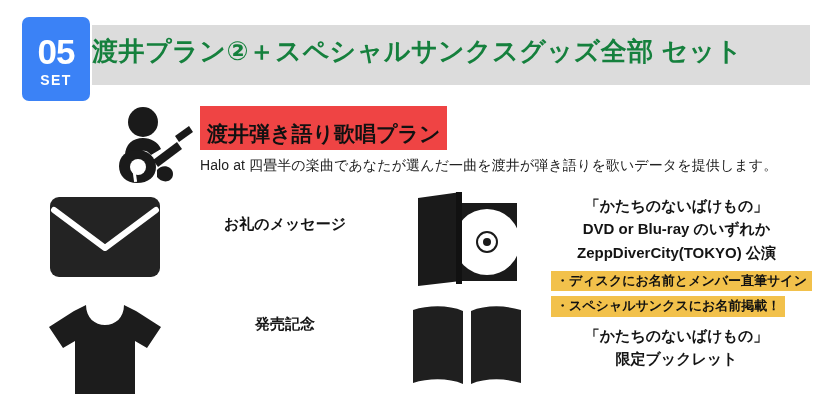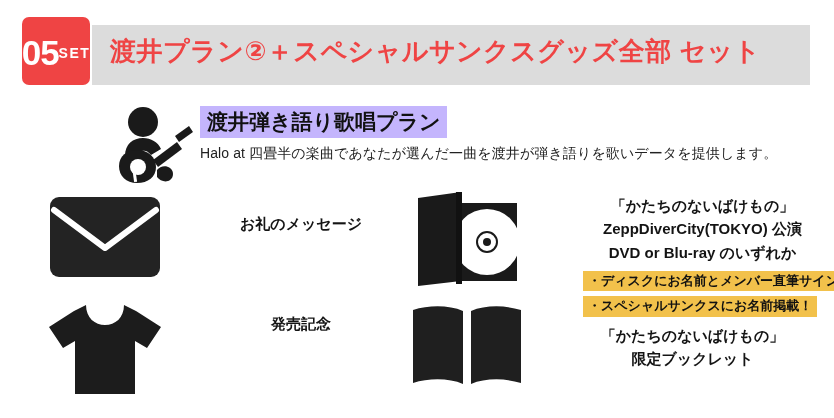"05" .set-badge { background: #ef4444 -> #3b82f6; flex-direction: row -> column; height: 68px -> 84px }
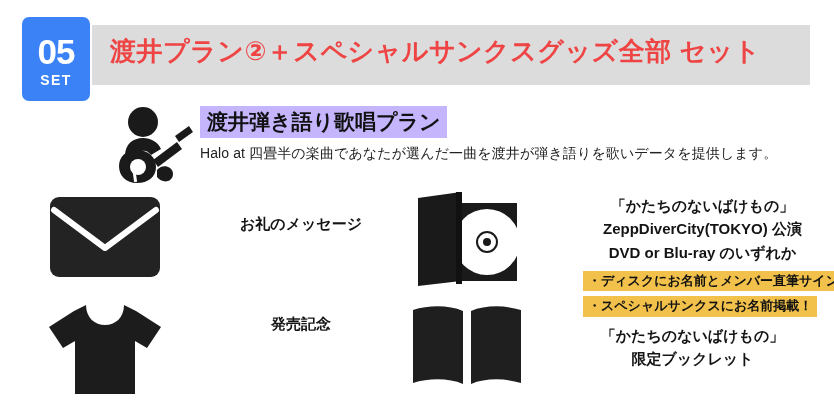"渡井プラン②＋スペシャルサンクスグッズ全部 セット" .header-title { color: #ef4444 -> #15803d; left: 110px -> 92px }
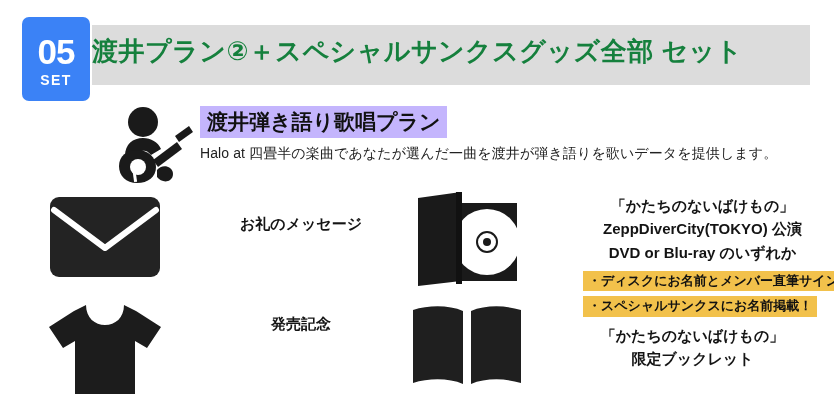"渡井弾き語り歌唱プラン" .plan-title { background: #c4b5fd -> #ef4444; padding: 4px 7px 4px 7px -> 16px 7px 4px 7px }
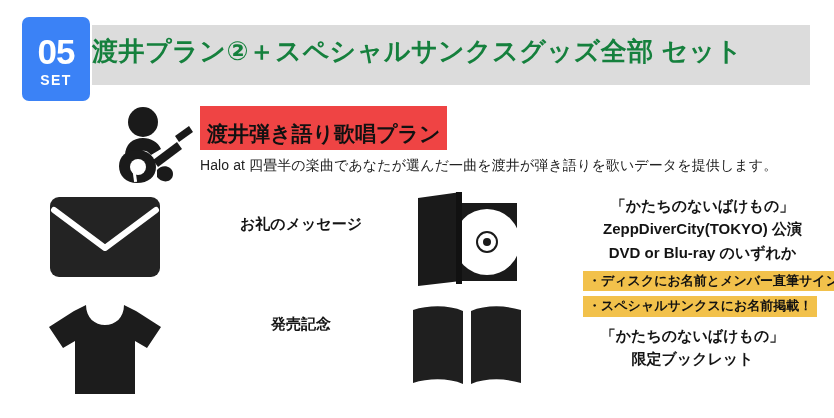"「かたちのないばけもの」" .item { gap: 32px -> none }
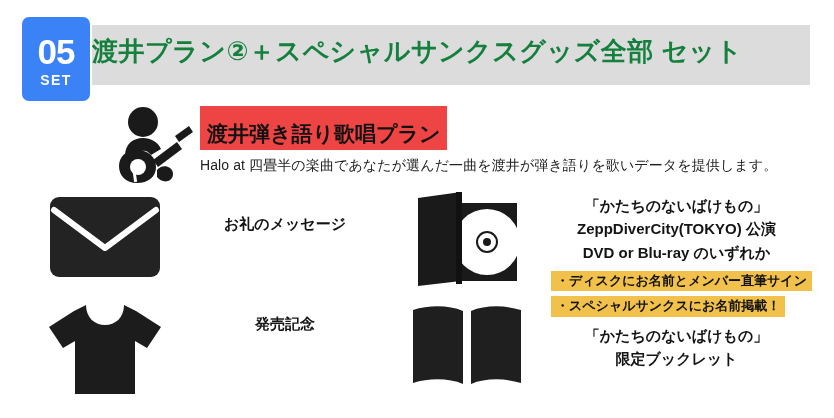"ZeppDiverCity(TOKYO) 公演" div.line { order: before "DVD or Blu-ray のいずれか" -> after "DVD or Blu-ray のいずれか" }
